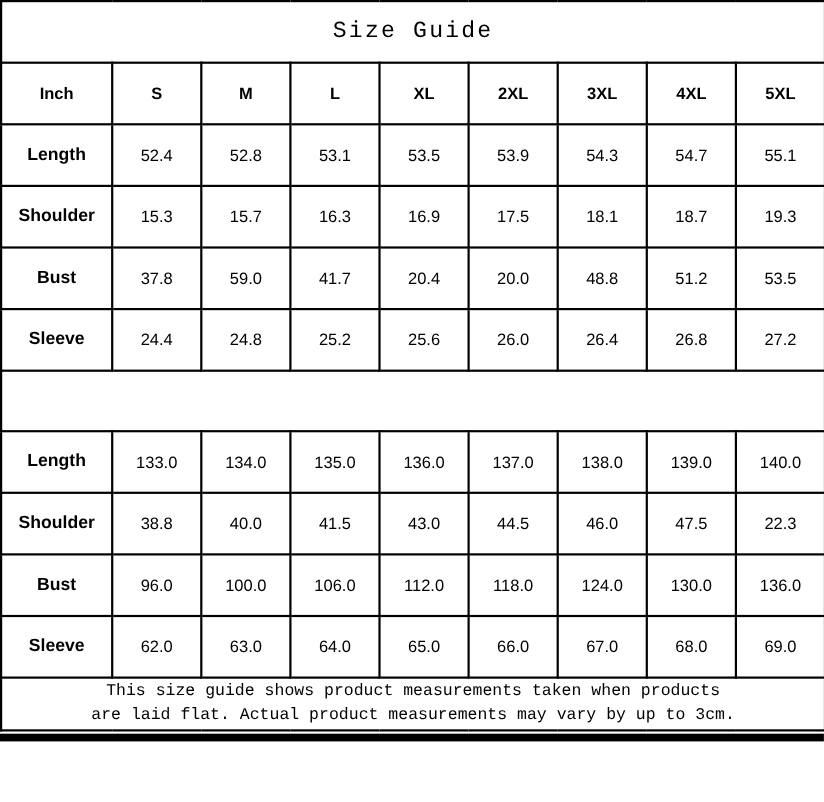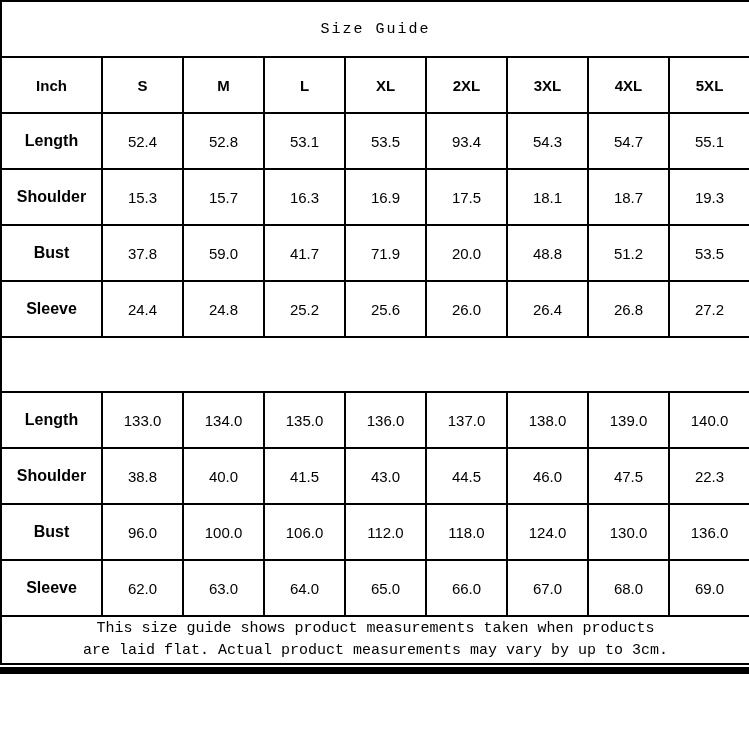"Size Guide" .title-cell { font-size: 15px -> 21px }
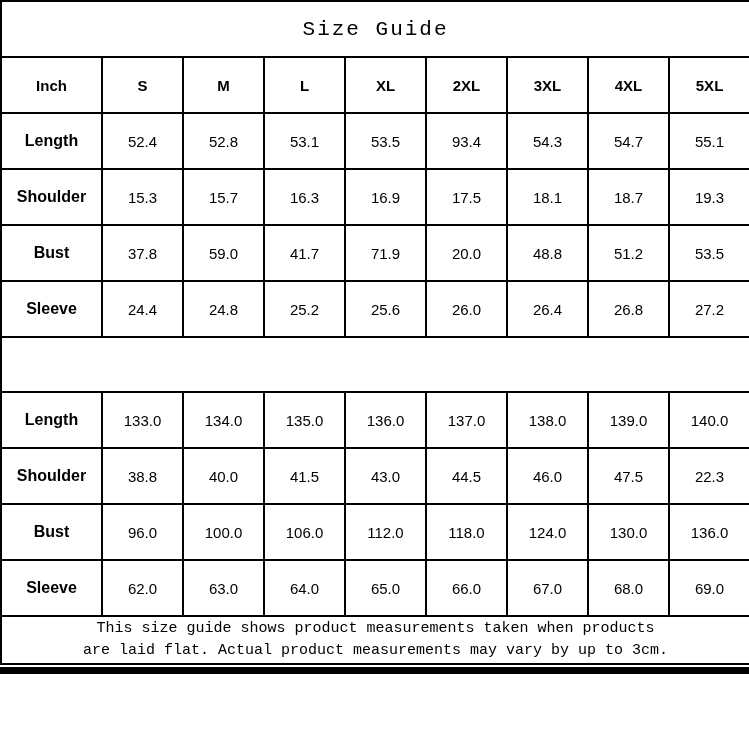"93.4" td.value-cell { text: 93.4 -> 53.9 }
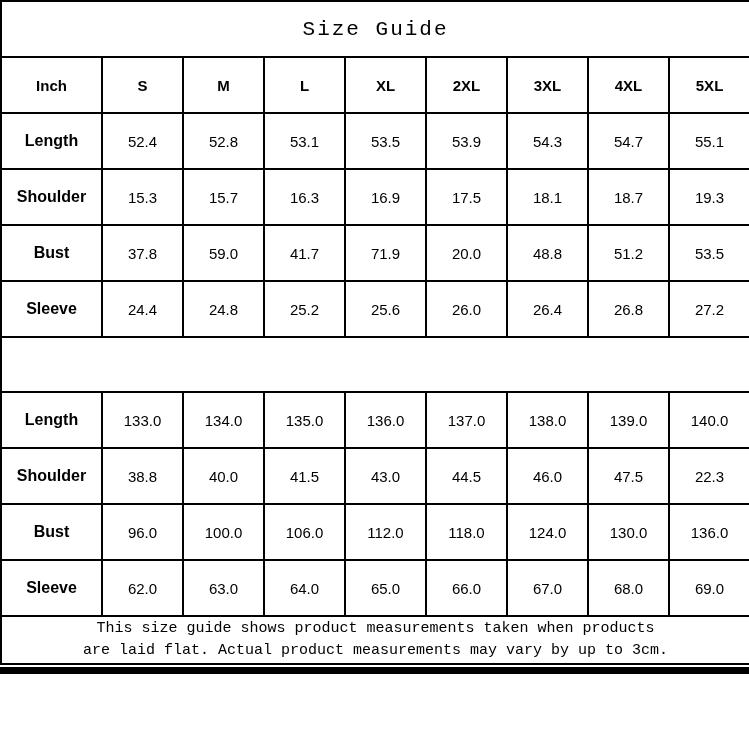"71.9" td.value-cell { text: 71.9 -> 20.4 }
